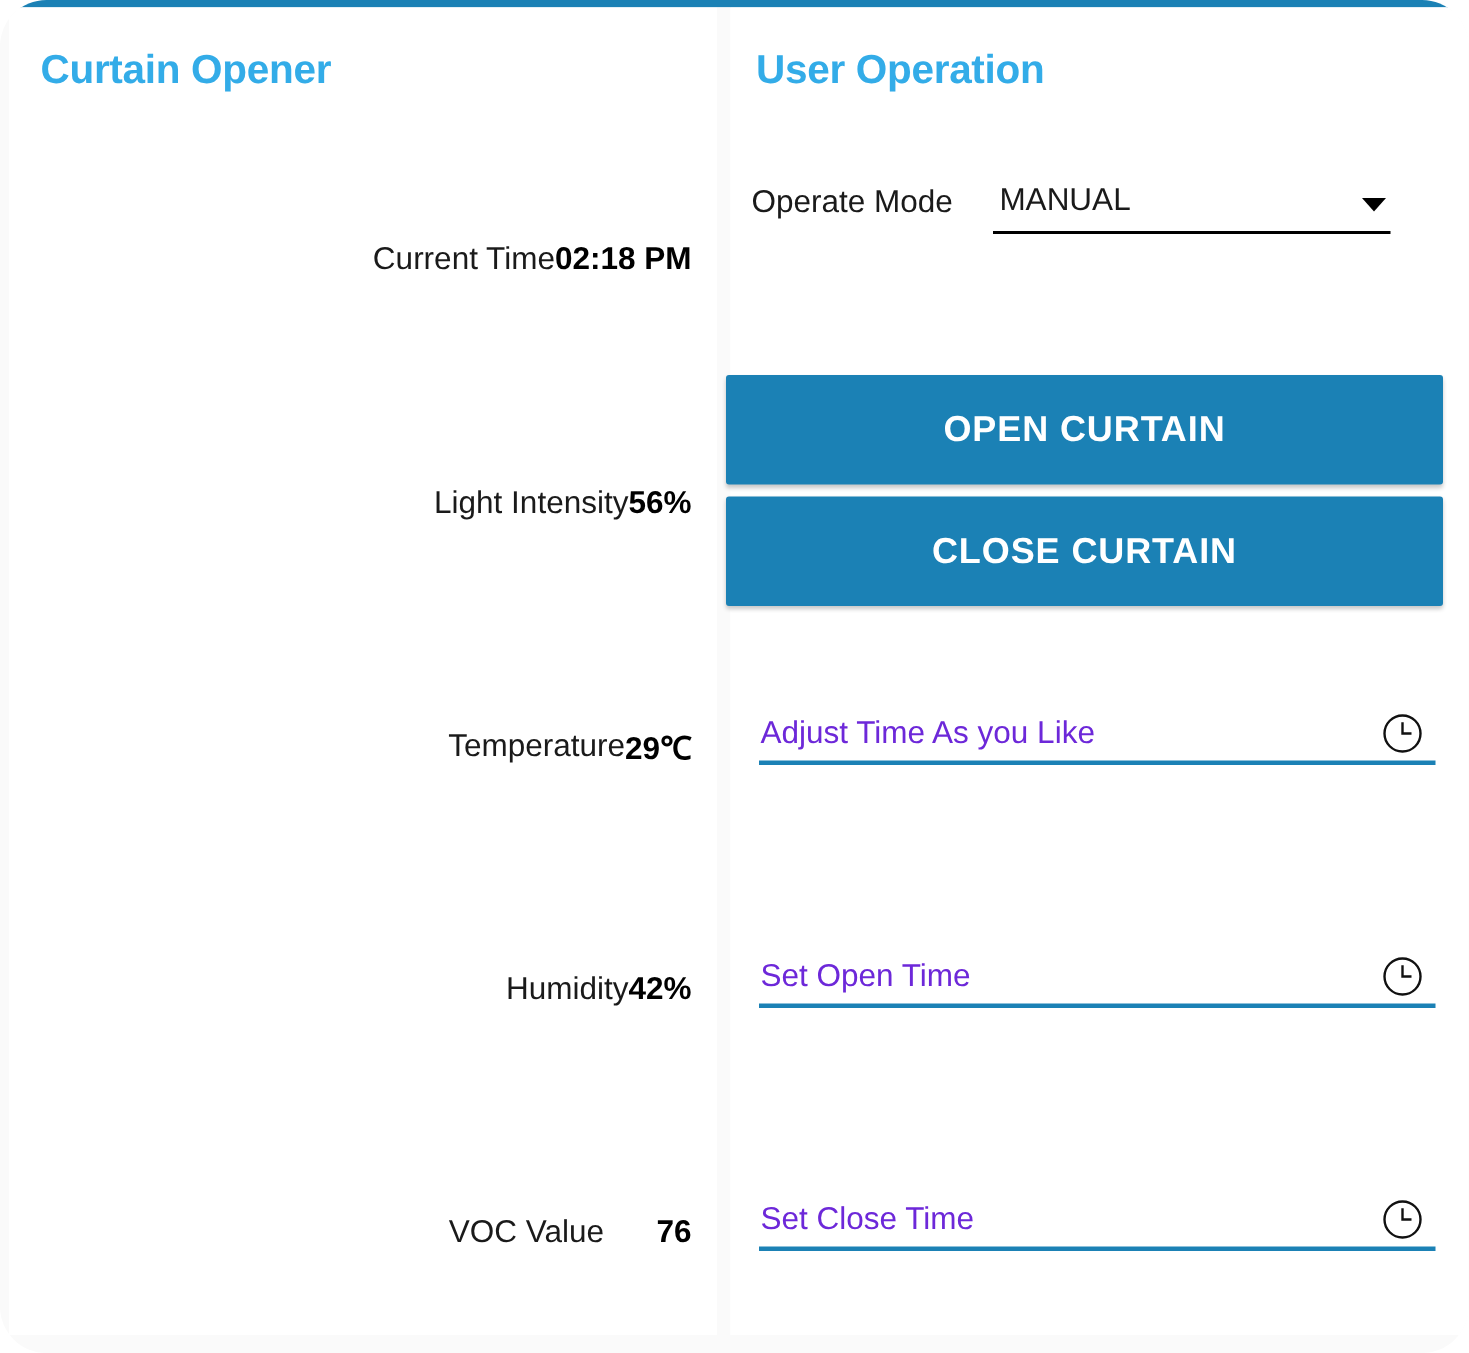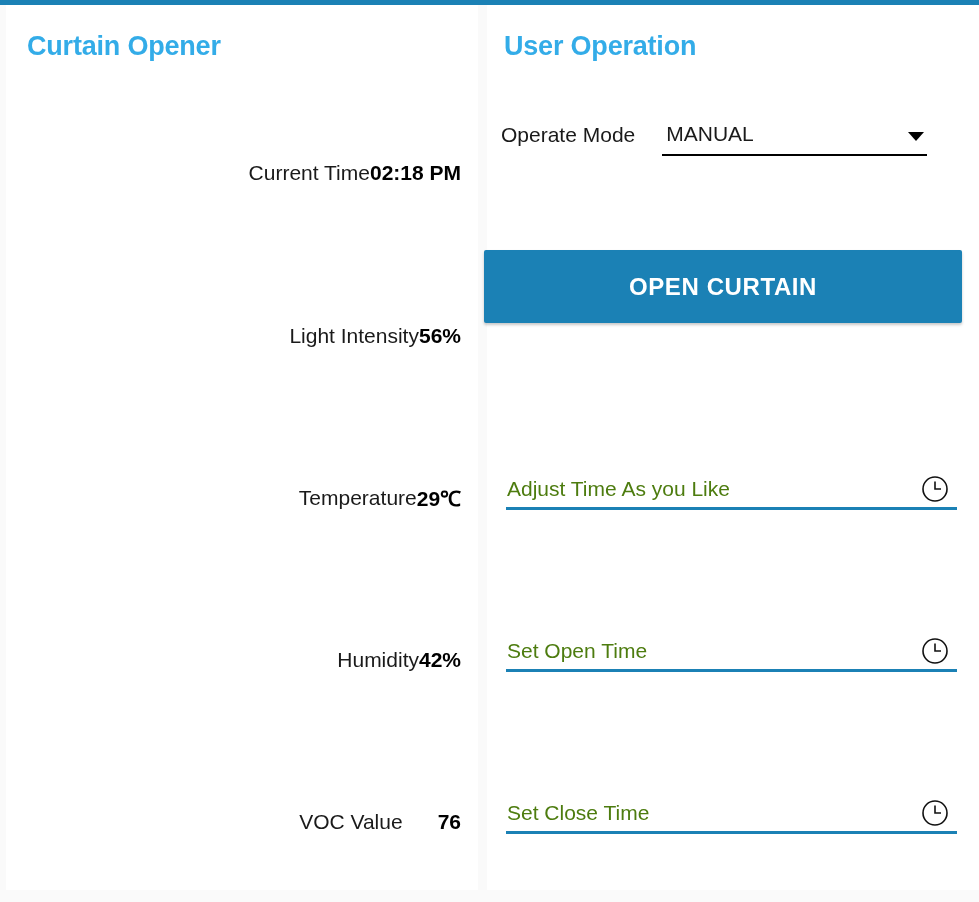"Curtain Opener" .app { border-radius: none -> 31px }
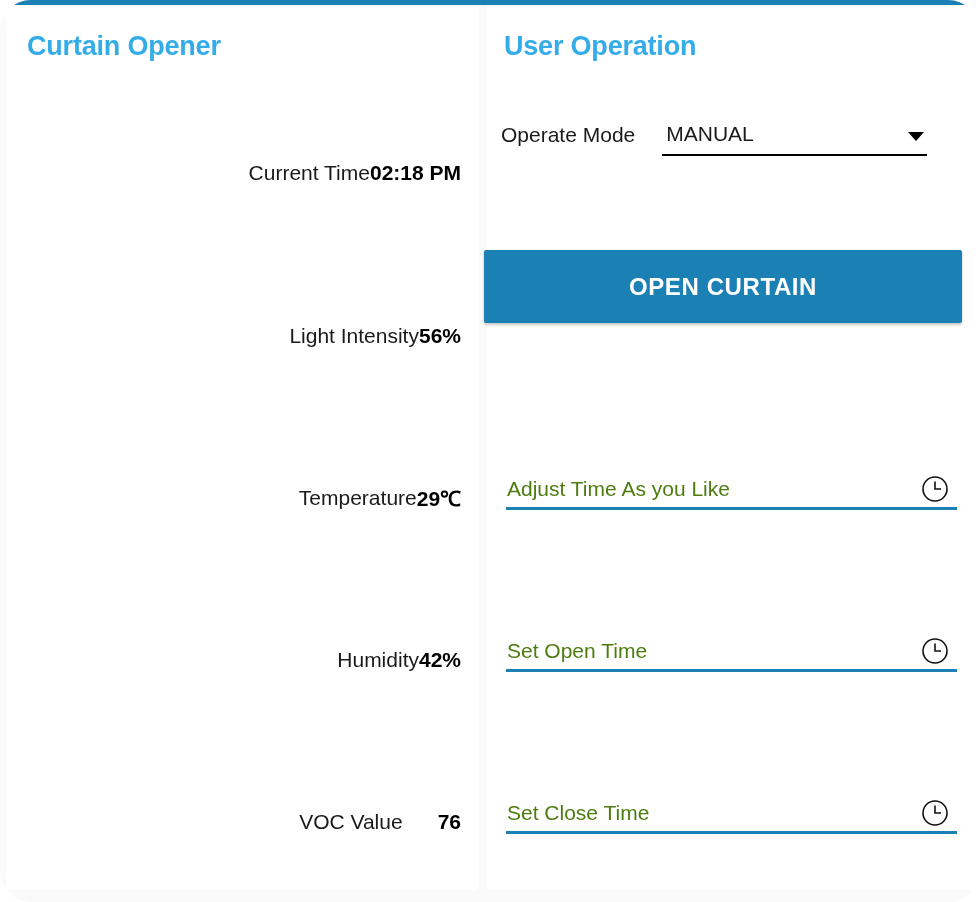"CLOSE CURTAIN" button.action-btn { html: none -> <button>CLOSE CURTAIN</button> }
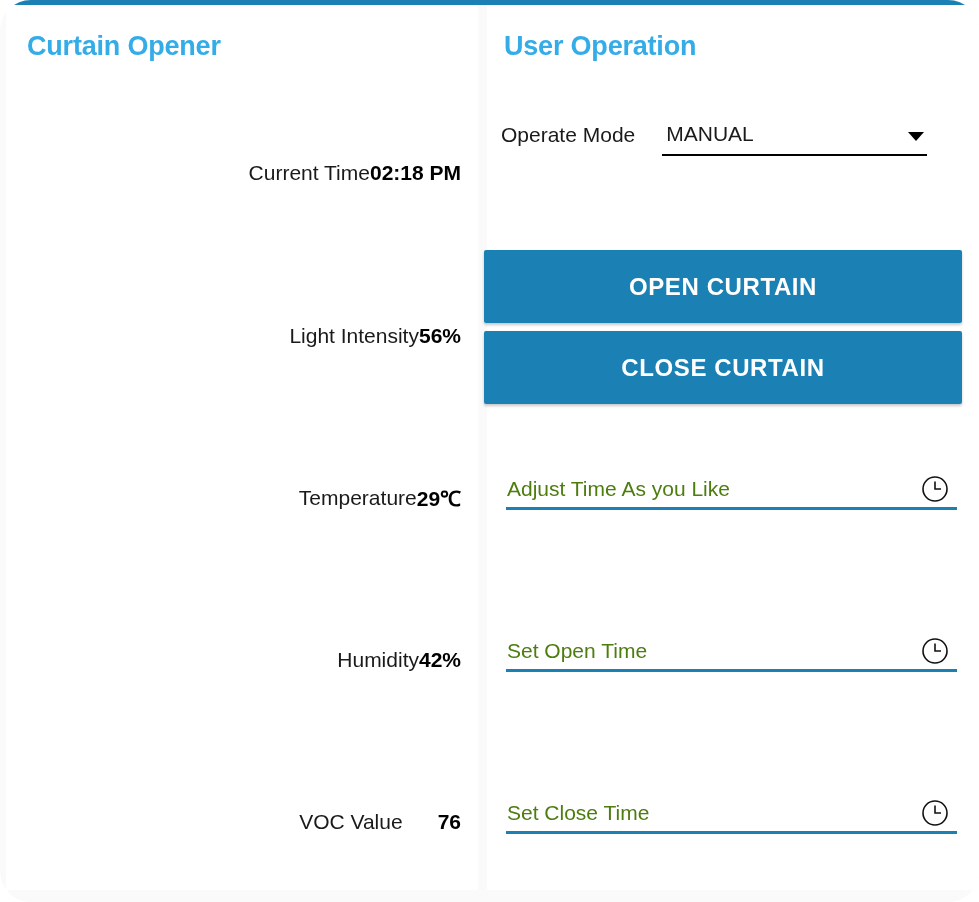"Adjust Time As you Like" .time-text { color: #4d7c0f -> #6d28d9 }
